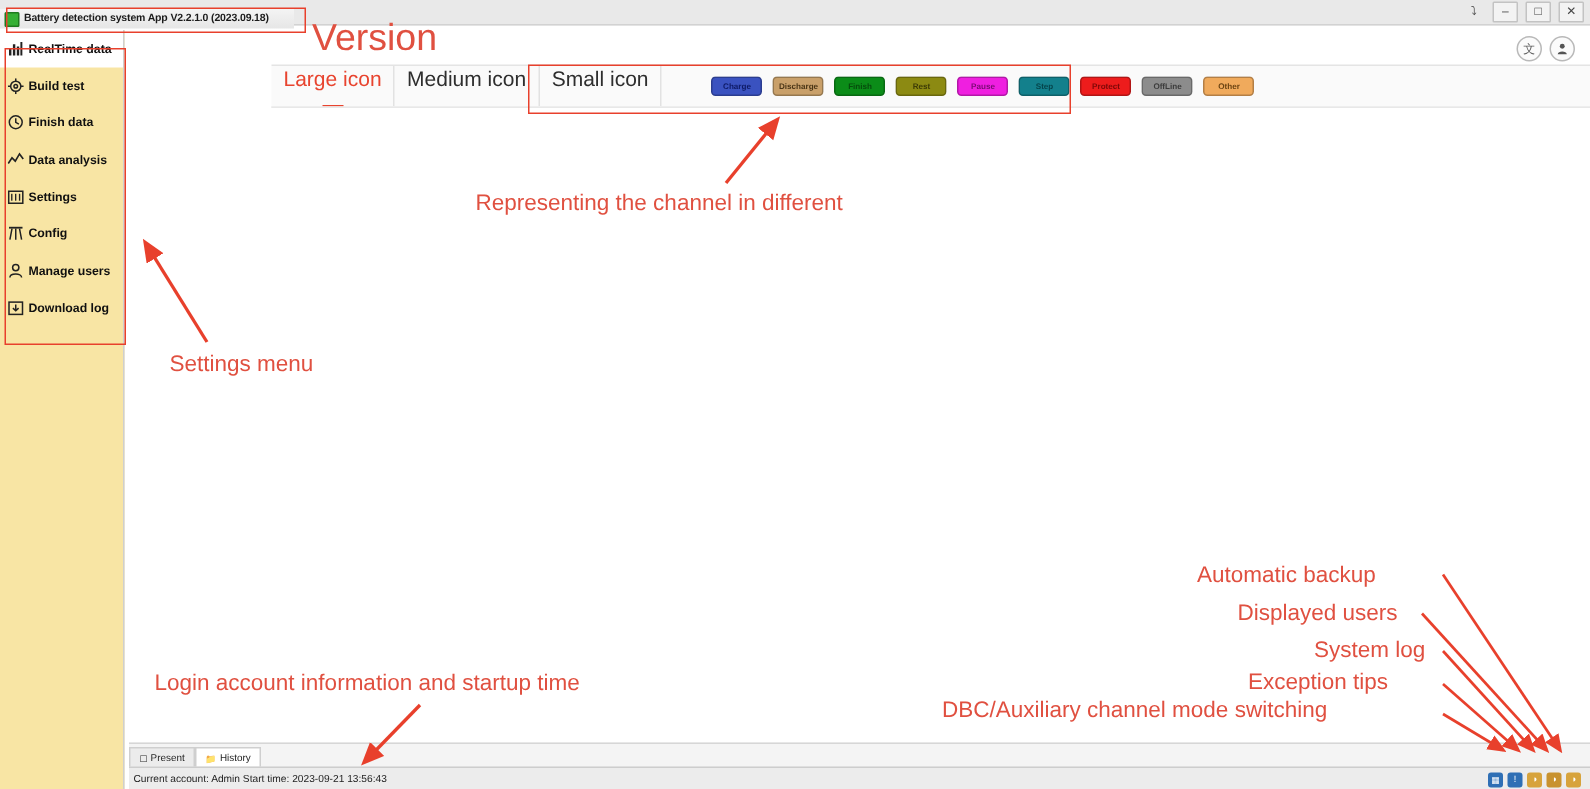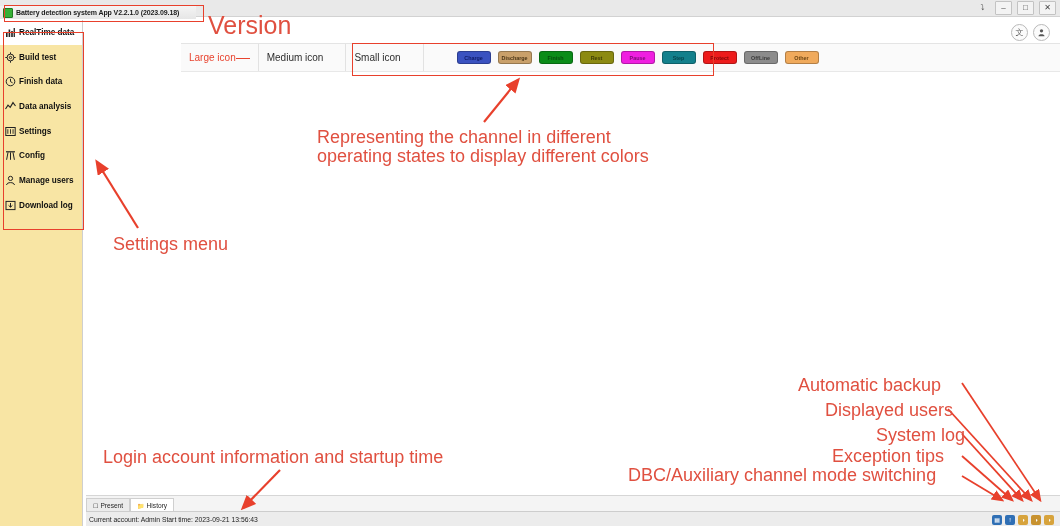"Large icon" .vtab { flex-direction: row -> column; font-size: 10px -> 14px }
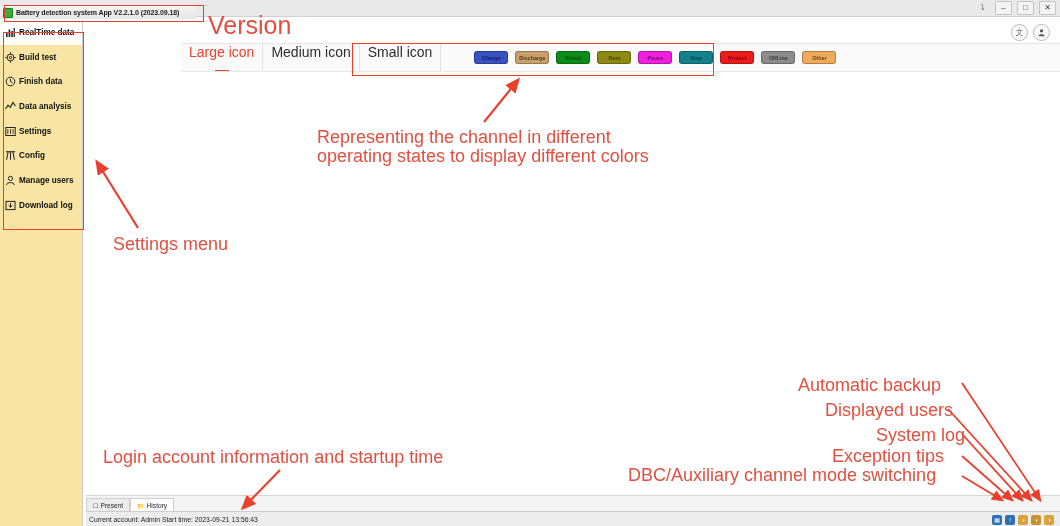"Representing the channel in different" .anno { font-size: 18px -> 15px }
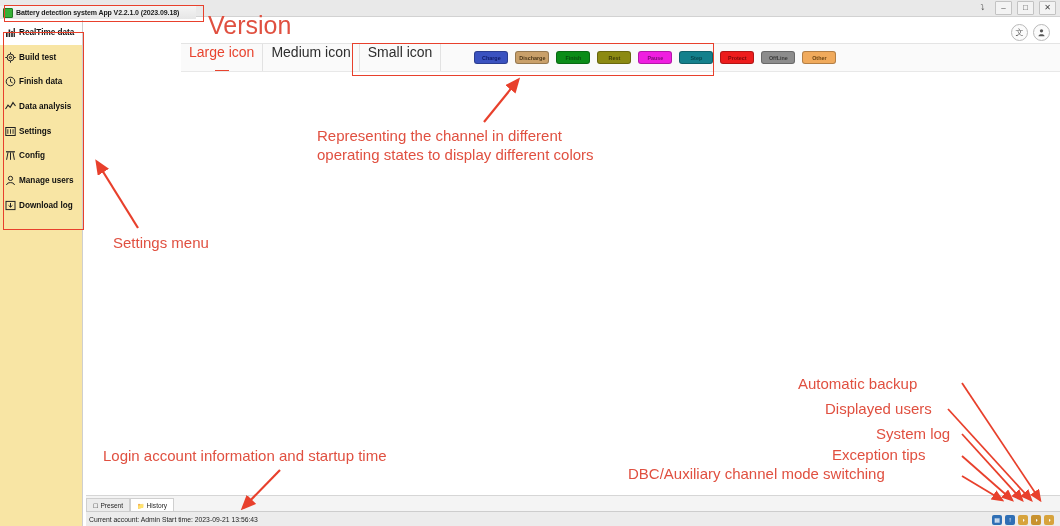"operating states to display different" div.anno { html: <div>operating states to display different colors</div> -> none }
